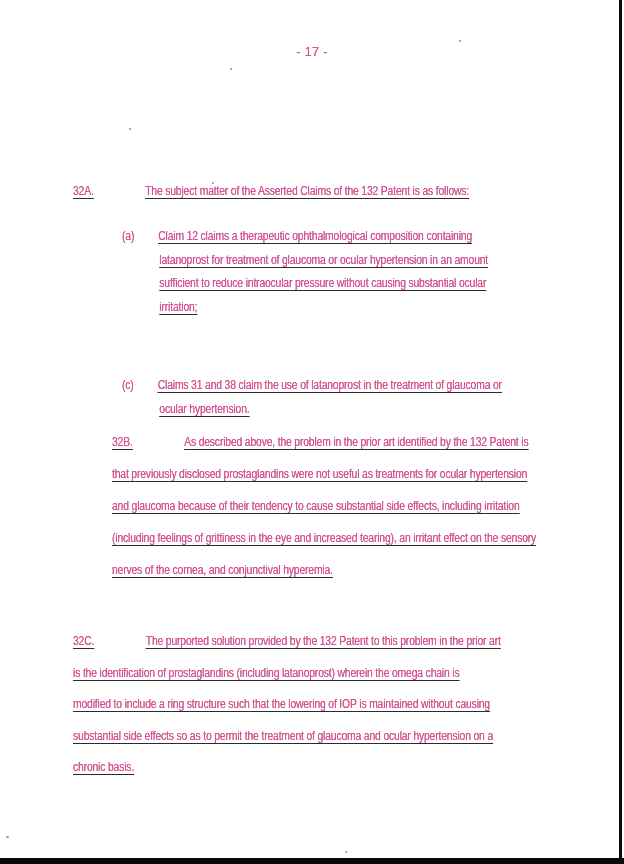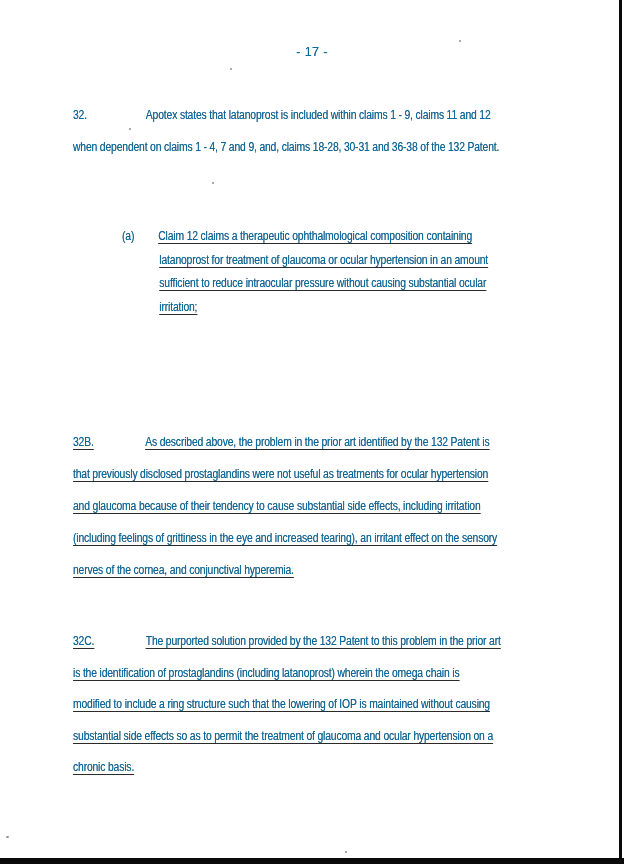"- 17 -" .page { color: #0369a1 -> #ec4899 }
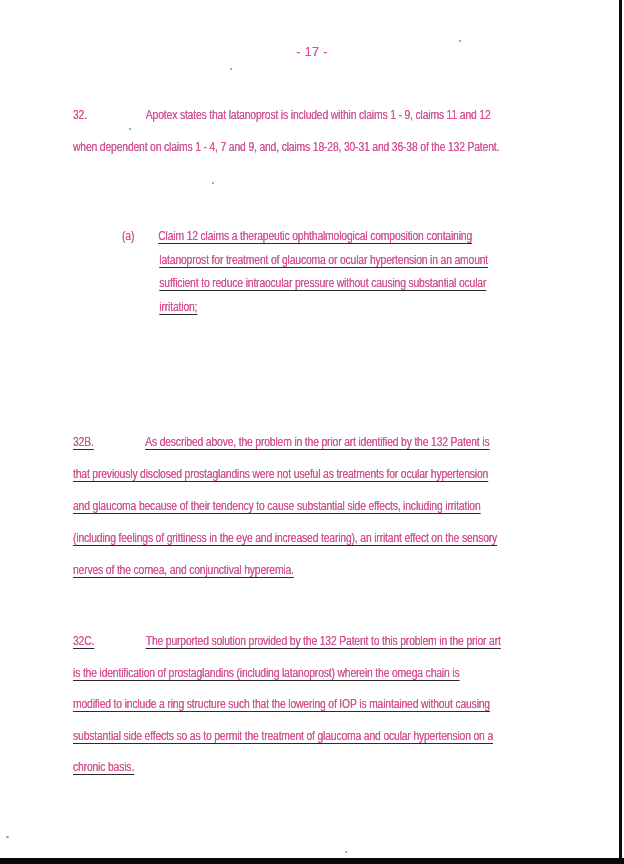"32. Apotex states that latanoprost" section.para { html: <section> <div><span><span>32.</span><span>Apotex states that latanoprost is included within claims 1 - 9, claims 11 and 12</span></span></div> <div>when dependent on claims 1 - 4, 7 and 9, and, claims 18-28, 30-31 and 36-38 of the 132 Patent.</div> </section> -> none }
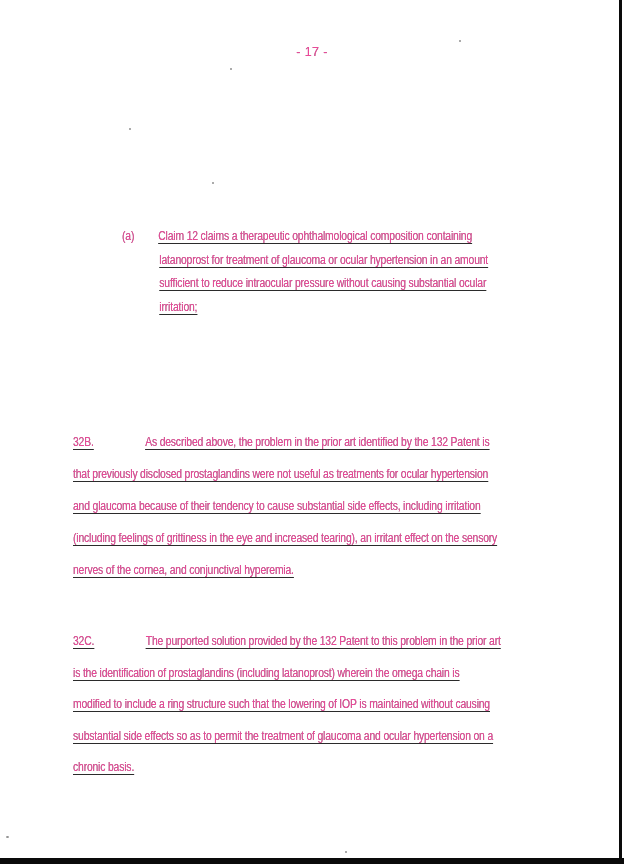"32A. The subject matter of" section.para { html: none -> <section> <div><span><span>32A.</span><span>The subject matter of the Asserted Claims of the 132 Patent is as follows:</span></span></div> </section> }
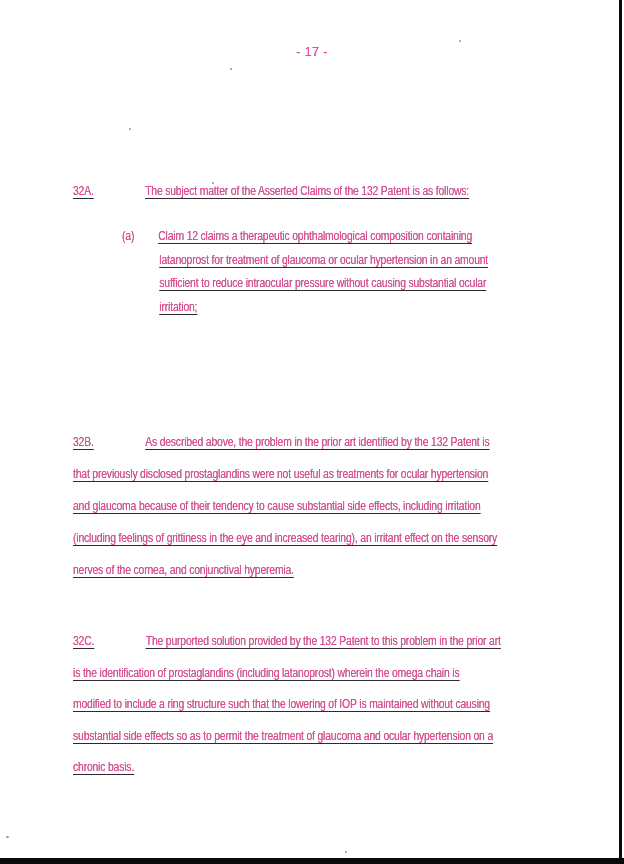"(c) Claims 31 and 38" section.para { html: none -> <section> <div><span>(c)</span><span>Claims 31 and 38 claim the use of latanoprost in the treatment of glaucoma or</span></div> <div><span>ocular hypertension.</span></div> </section> }
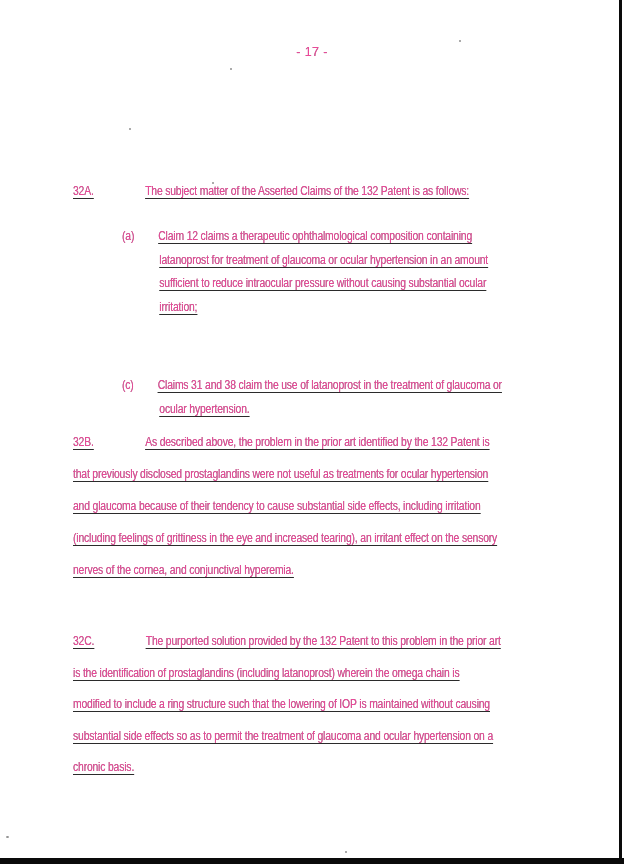"32B. As described above, the" .para.lh32 { margin-left: none -> 39px }
